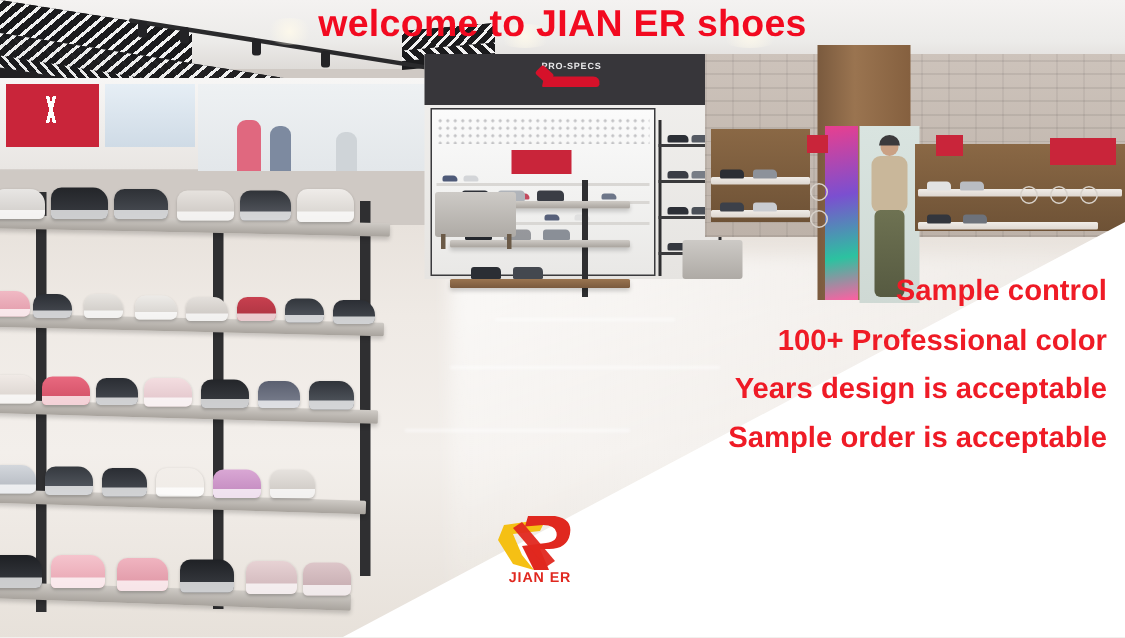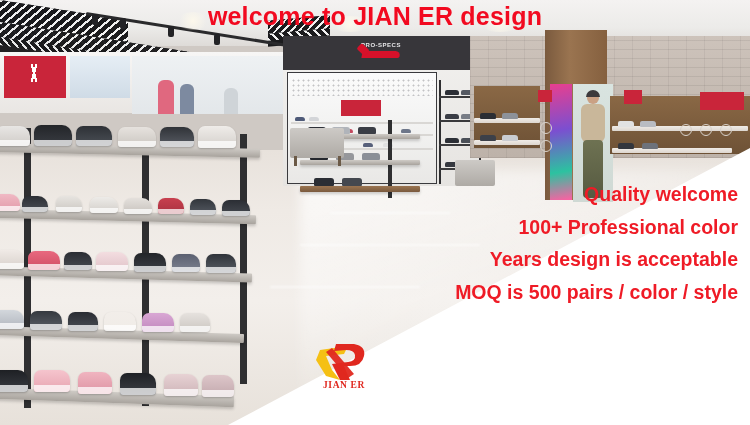"welcome to JIAN ER design" div.headline { text: design -> shoes }
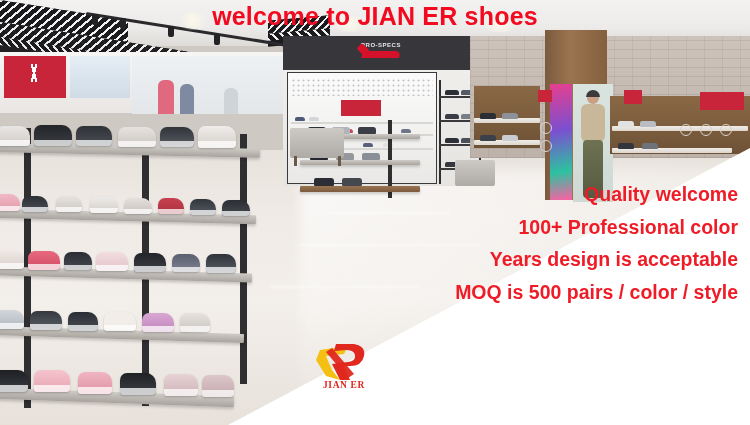"Quality welcome" div.feature-line { text: Quality welcome -> Sample control }
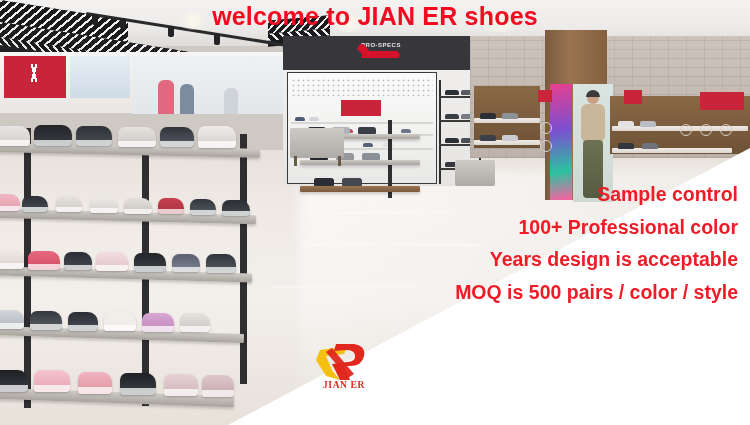"Sample order is acceptable" div.feature-line { html: none -> <div>Sample order is acceptable</div> }
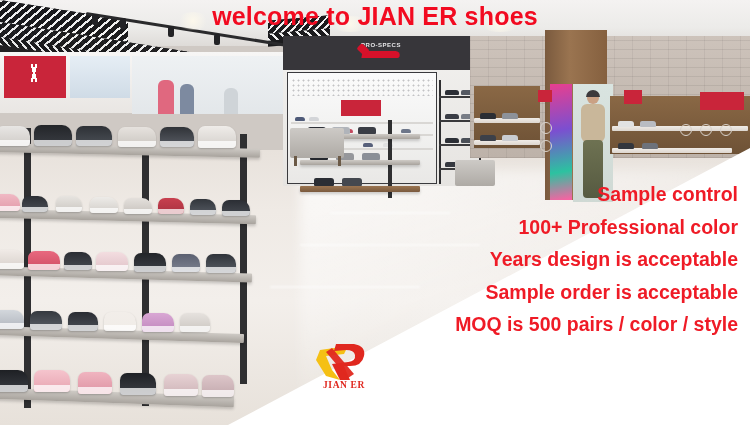"MOQ is 500 pairs /" div.feature-line { html: <div>MOQ is 500 pairs / color / style</div> -> none }
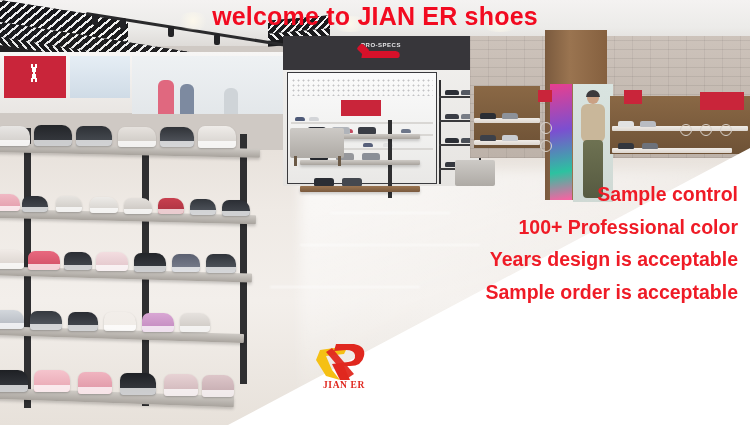"JIAN ER" .logo { font-family: Liberation Serif, serif -> none; left: 304px -> 320px }
